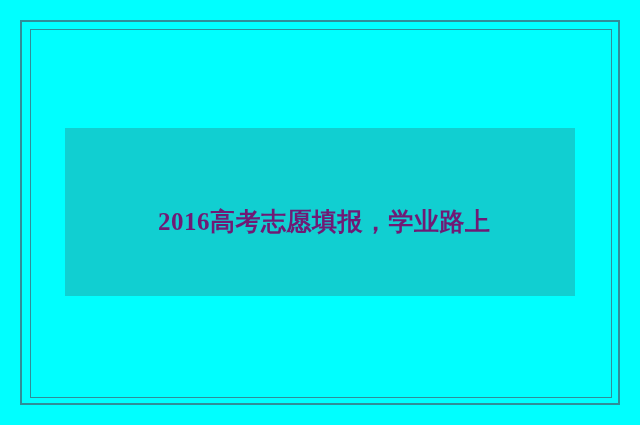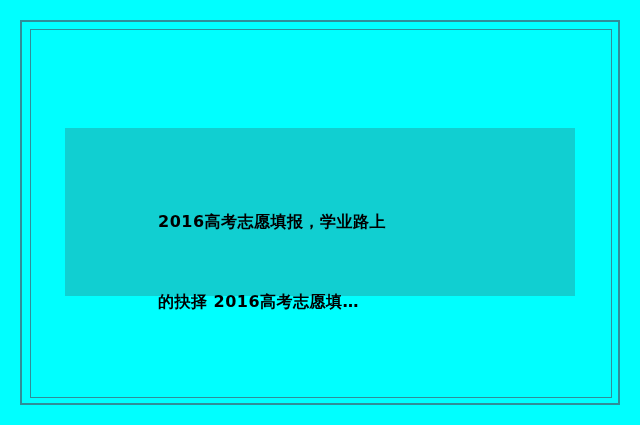"2016高考志愿填报，学业路上" .headline { color: #000000 -> #701a75; font-family: none -> Liberation Serif, serif; font-size: 16px -> 25px }
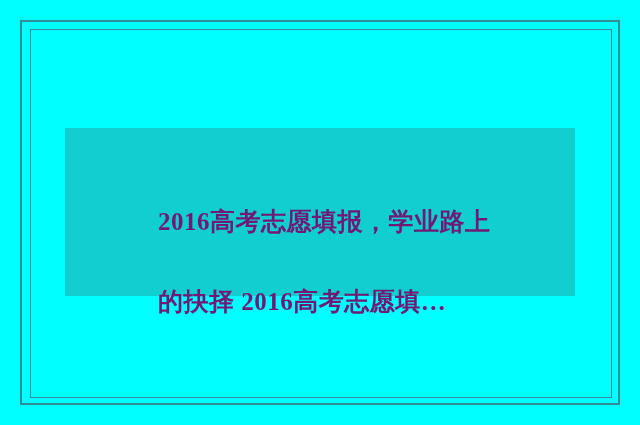"的抉择 2016高考志愿填…" span.headline-line { html: <span>的抉择 2016高考志愿填…</span> -> none }
